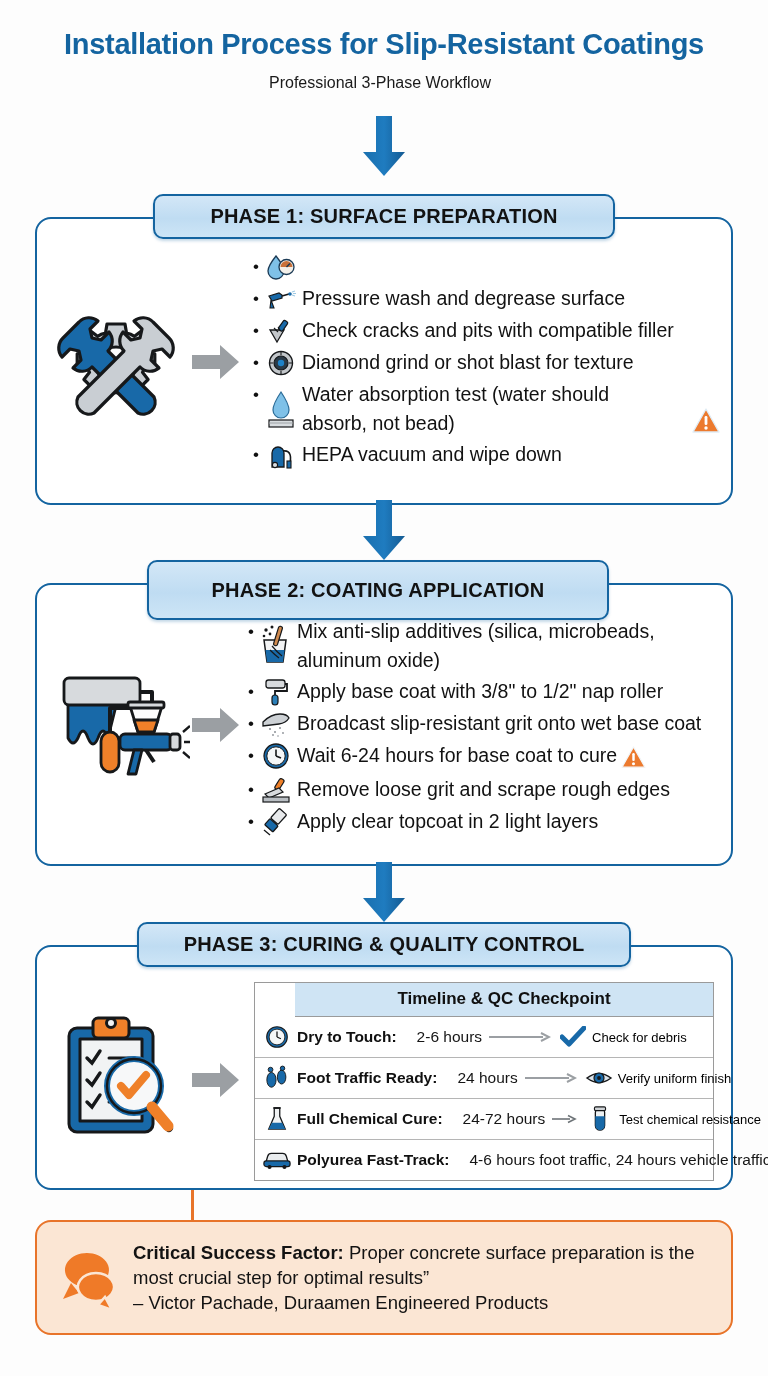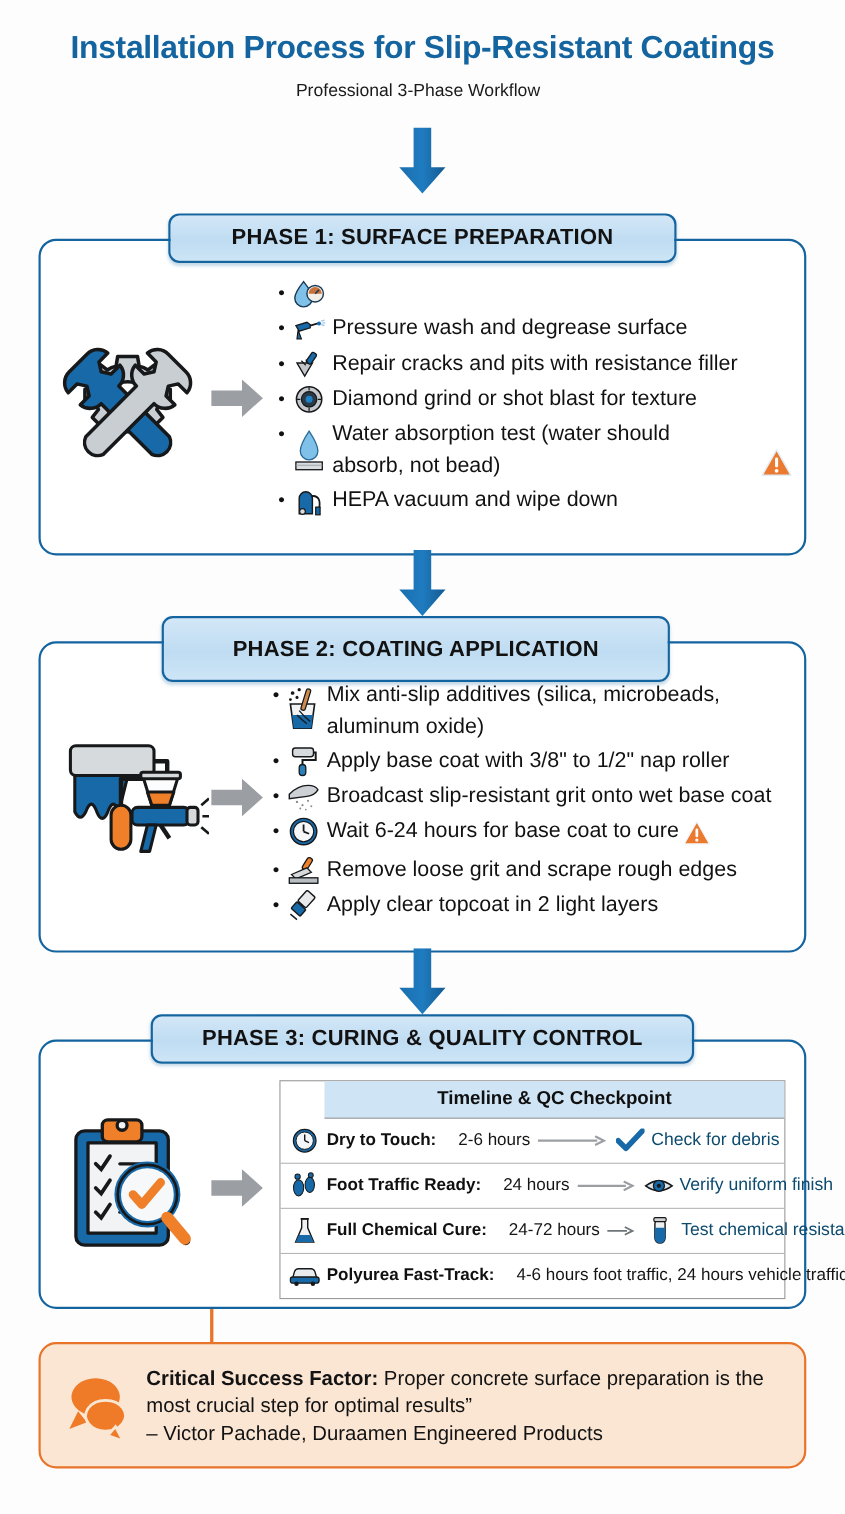"Repair cracks and pits with" span.step-text { text: Repair cracks and pits with resistance -> Check cracks and pits with compatible }
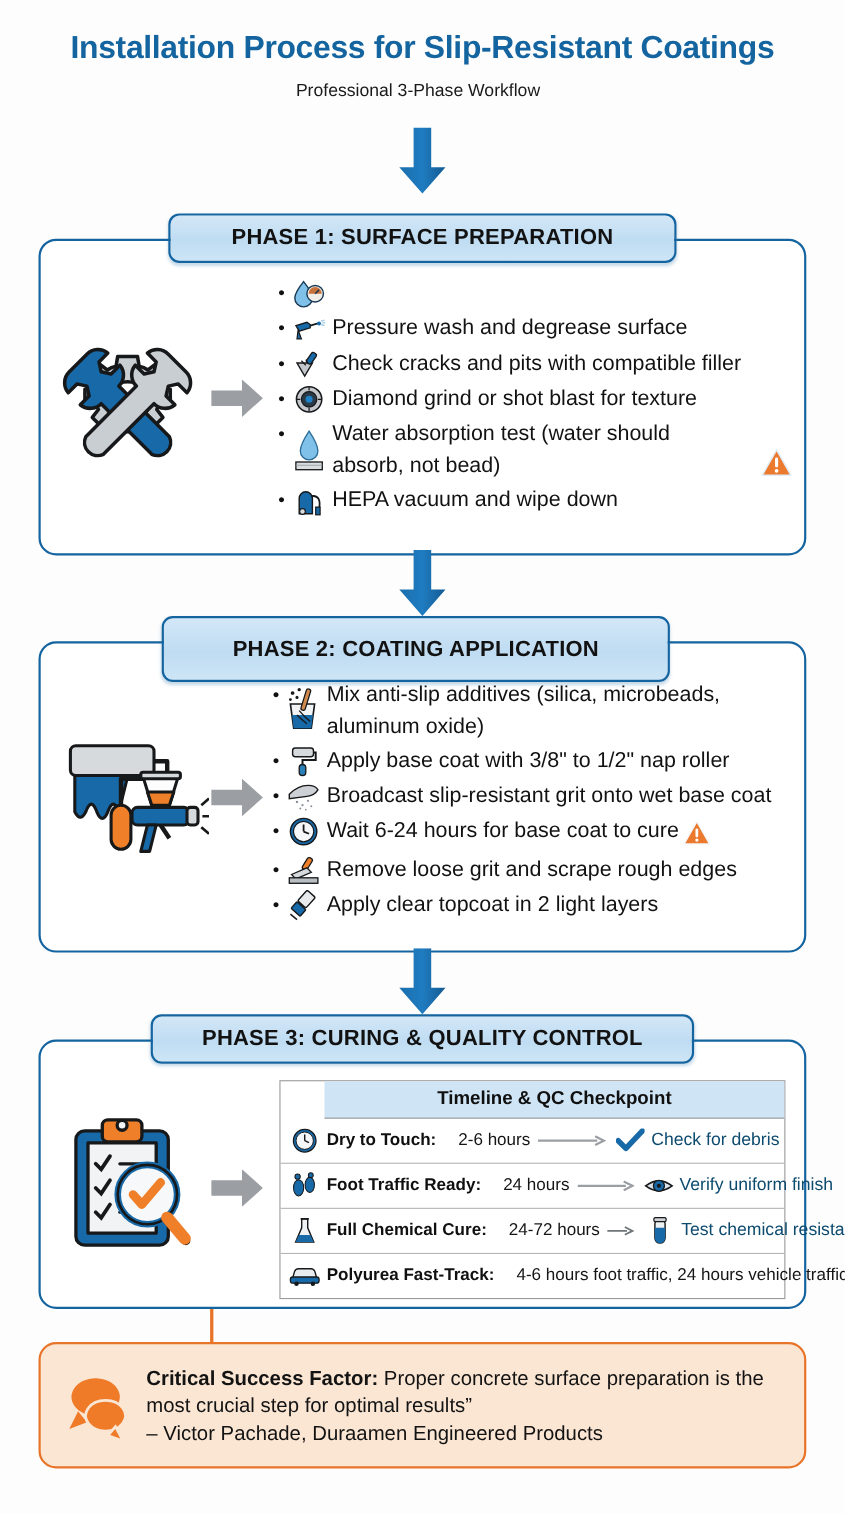"Check for debris" .qc-result { color: #0c4a6e -> #000000; font-size: 16px -> 13px }
